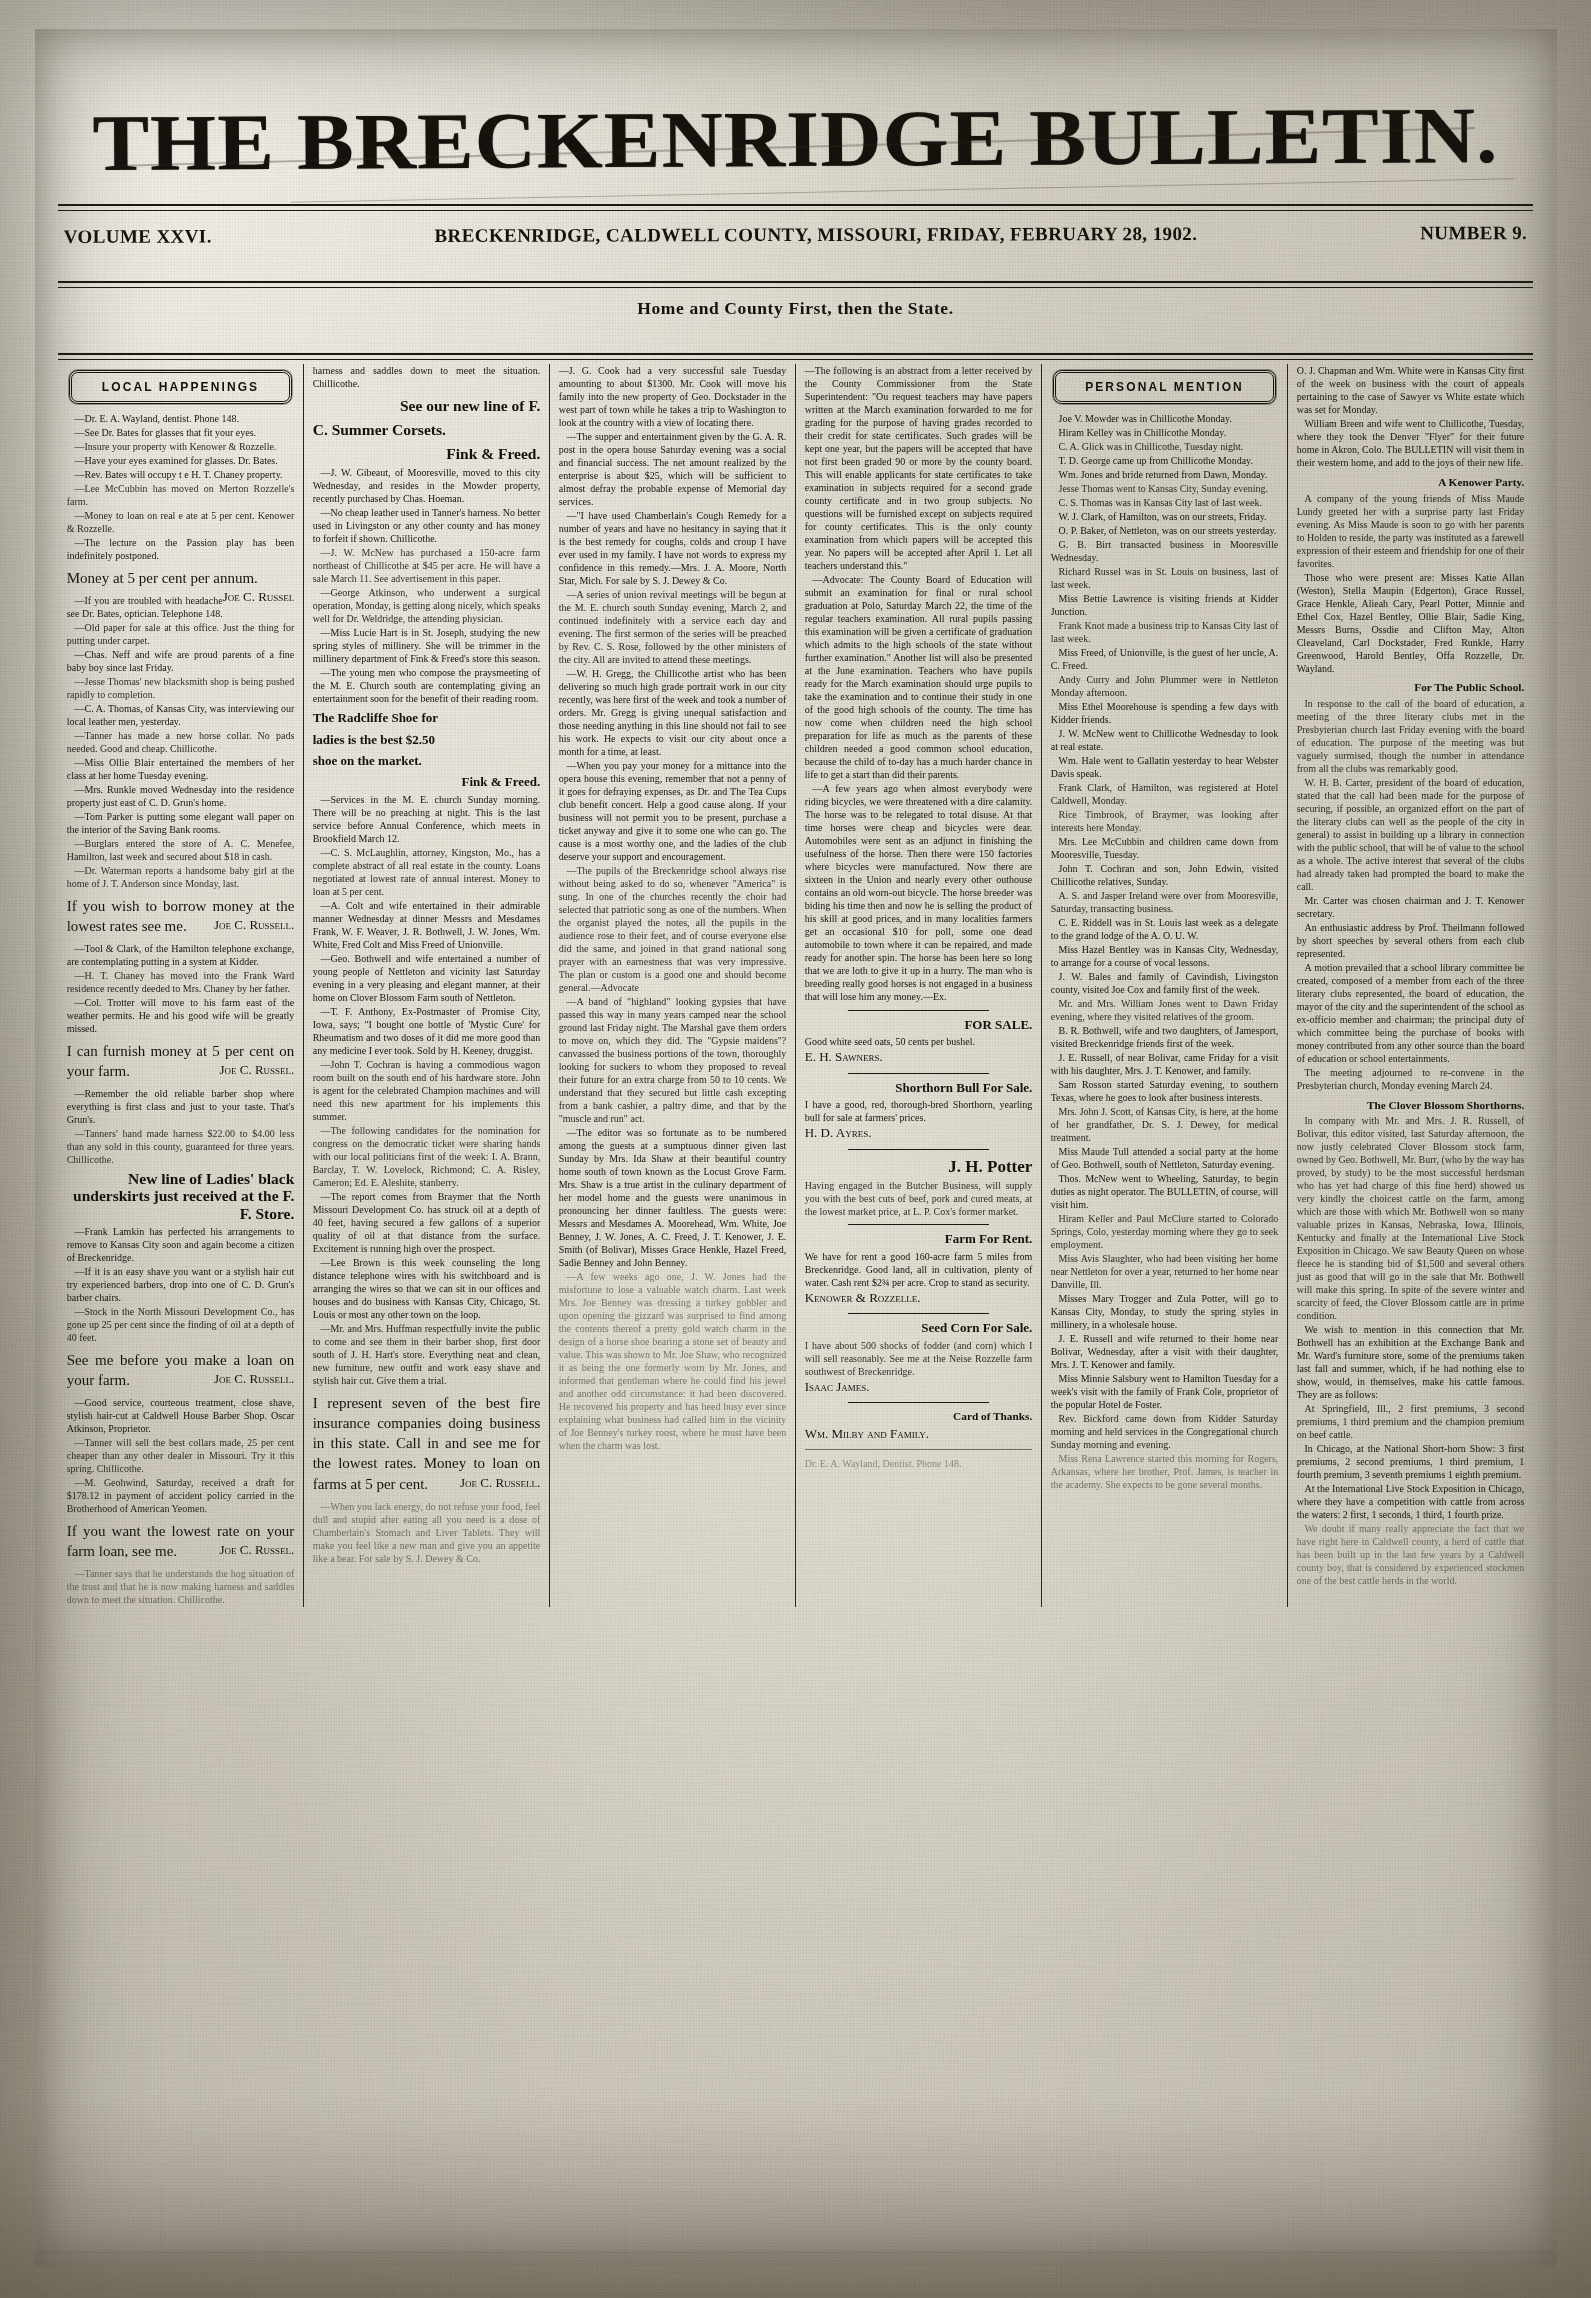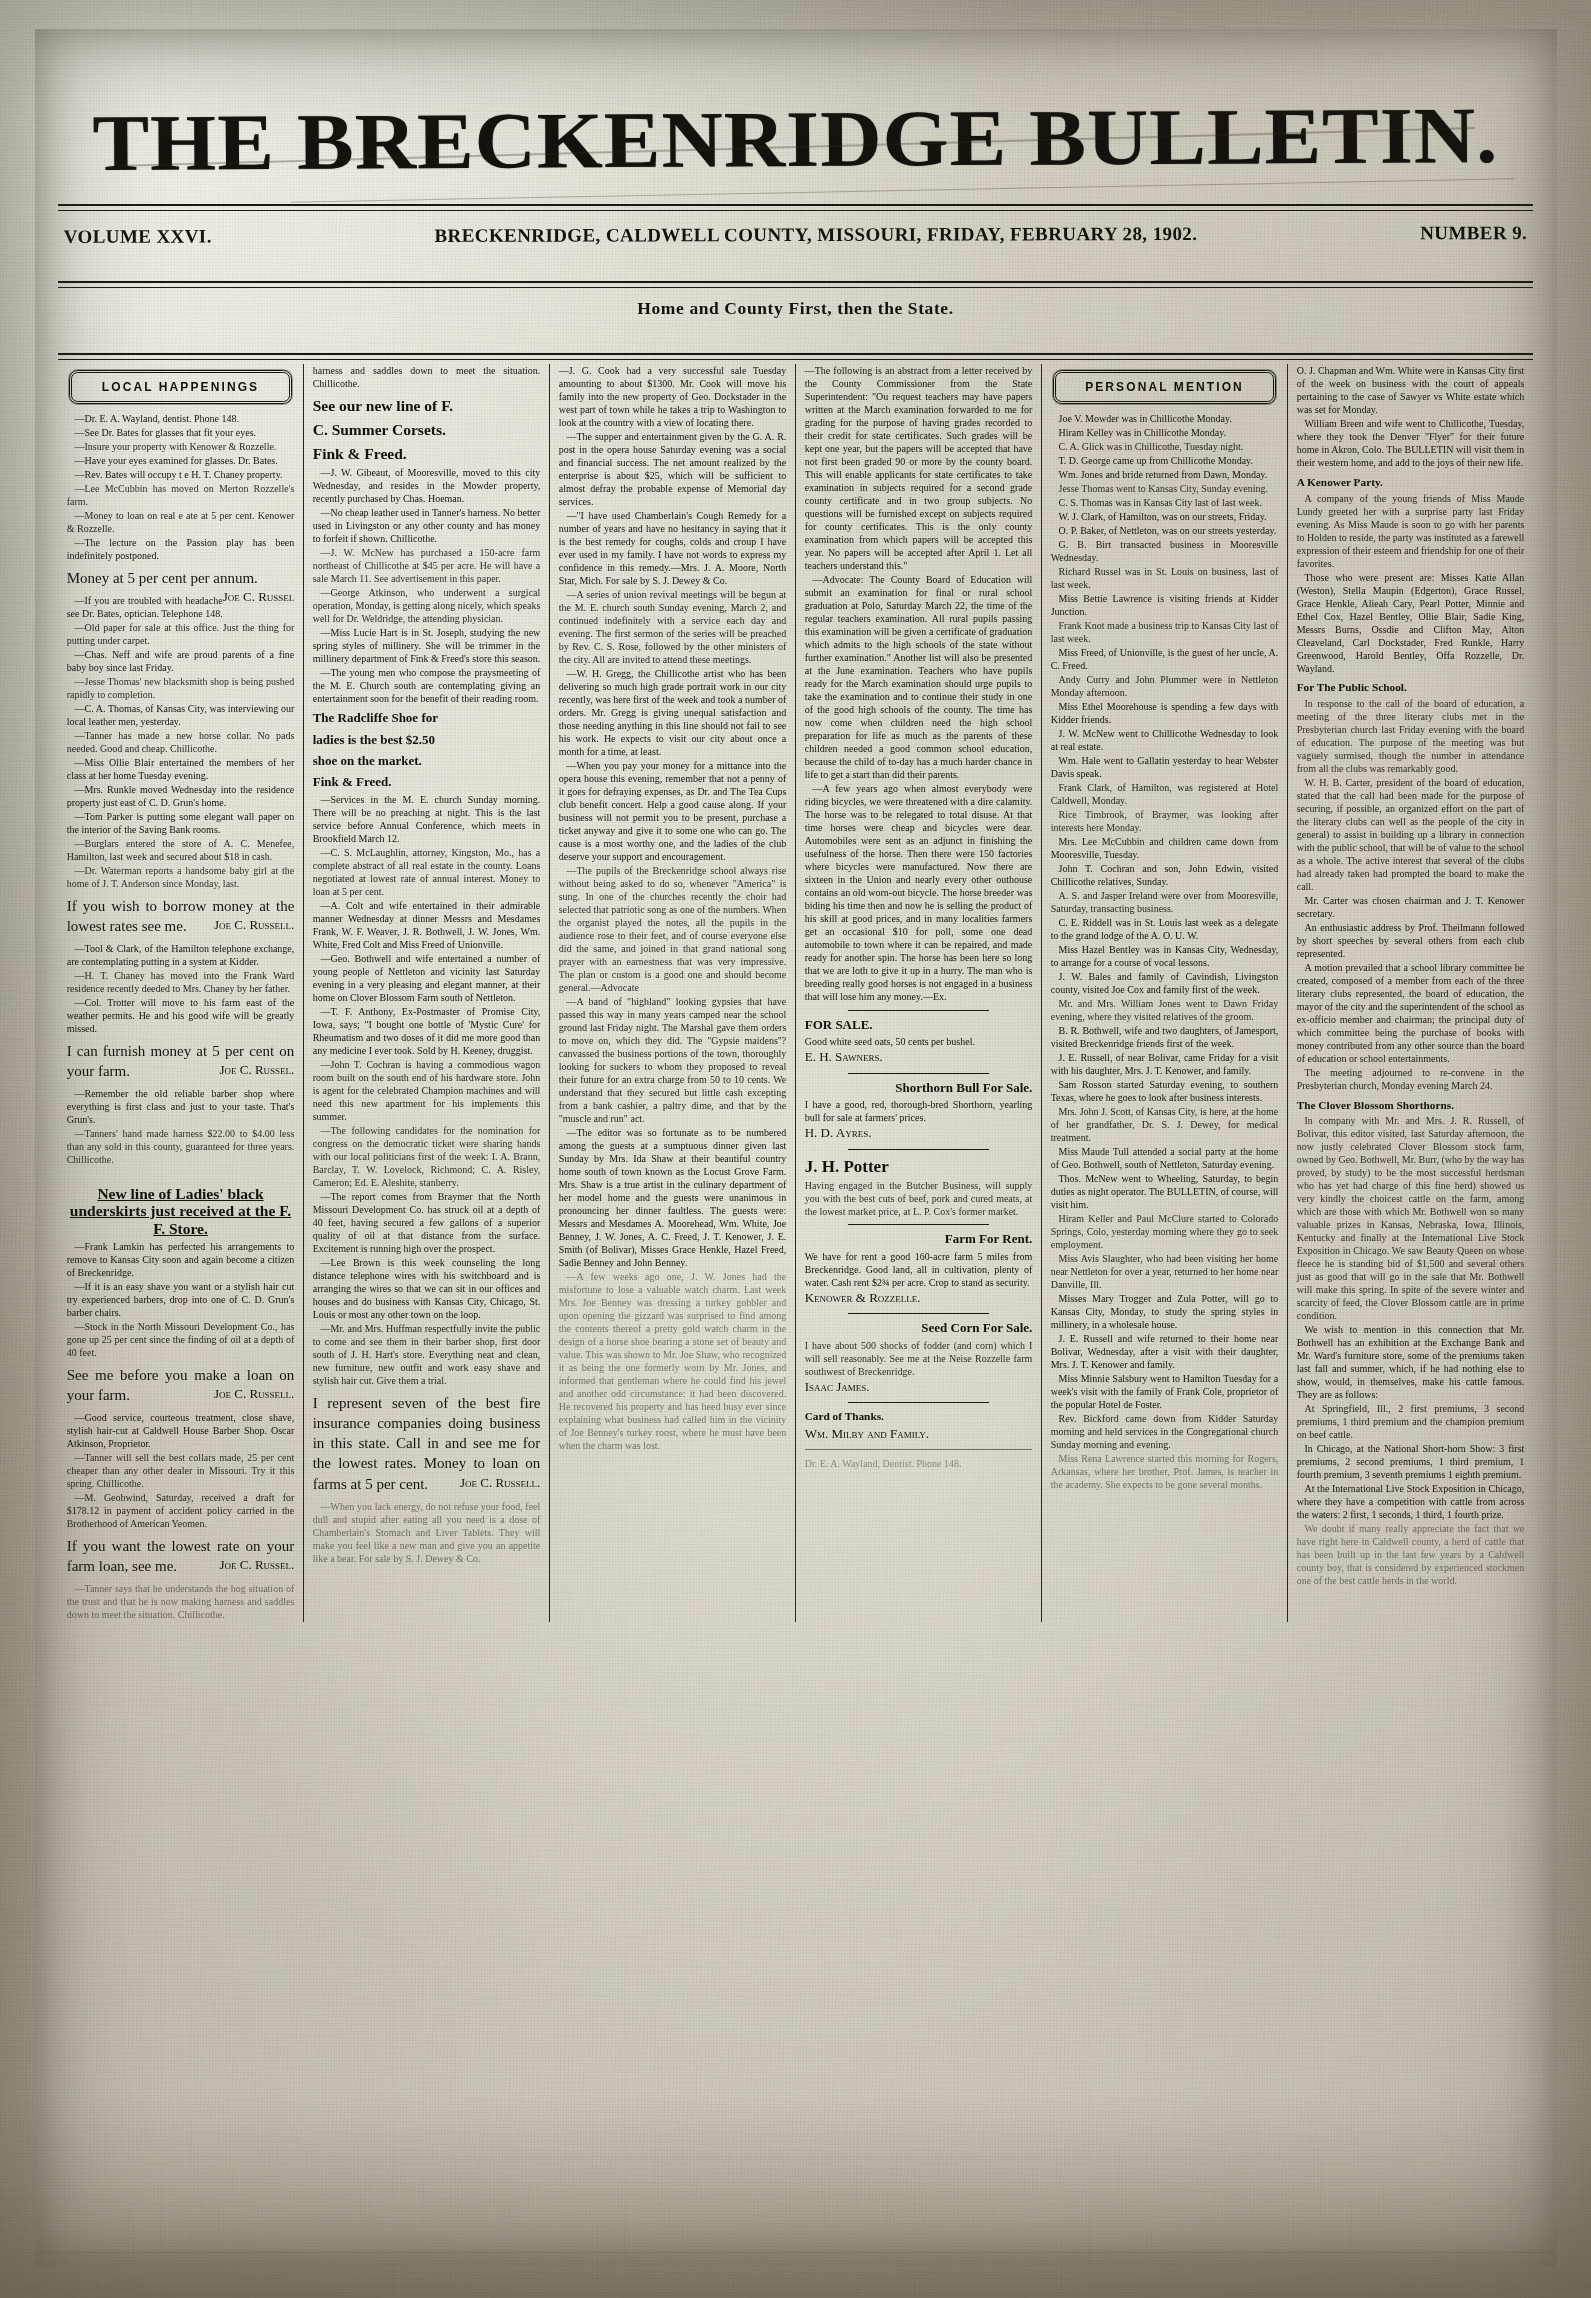"See our new line of" .adhead { text-align: left -> right }
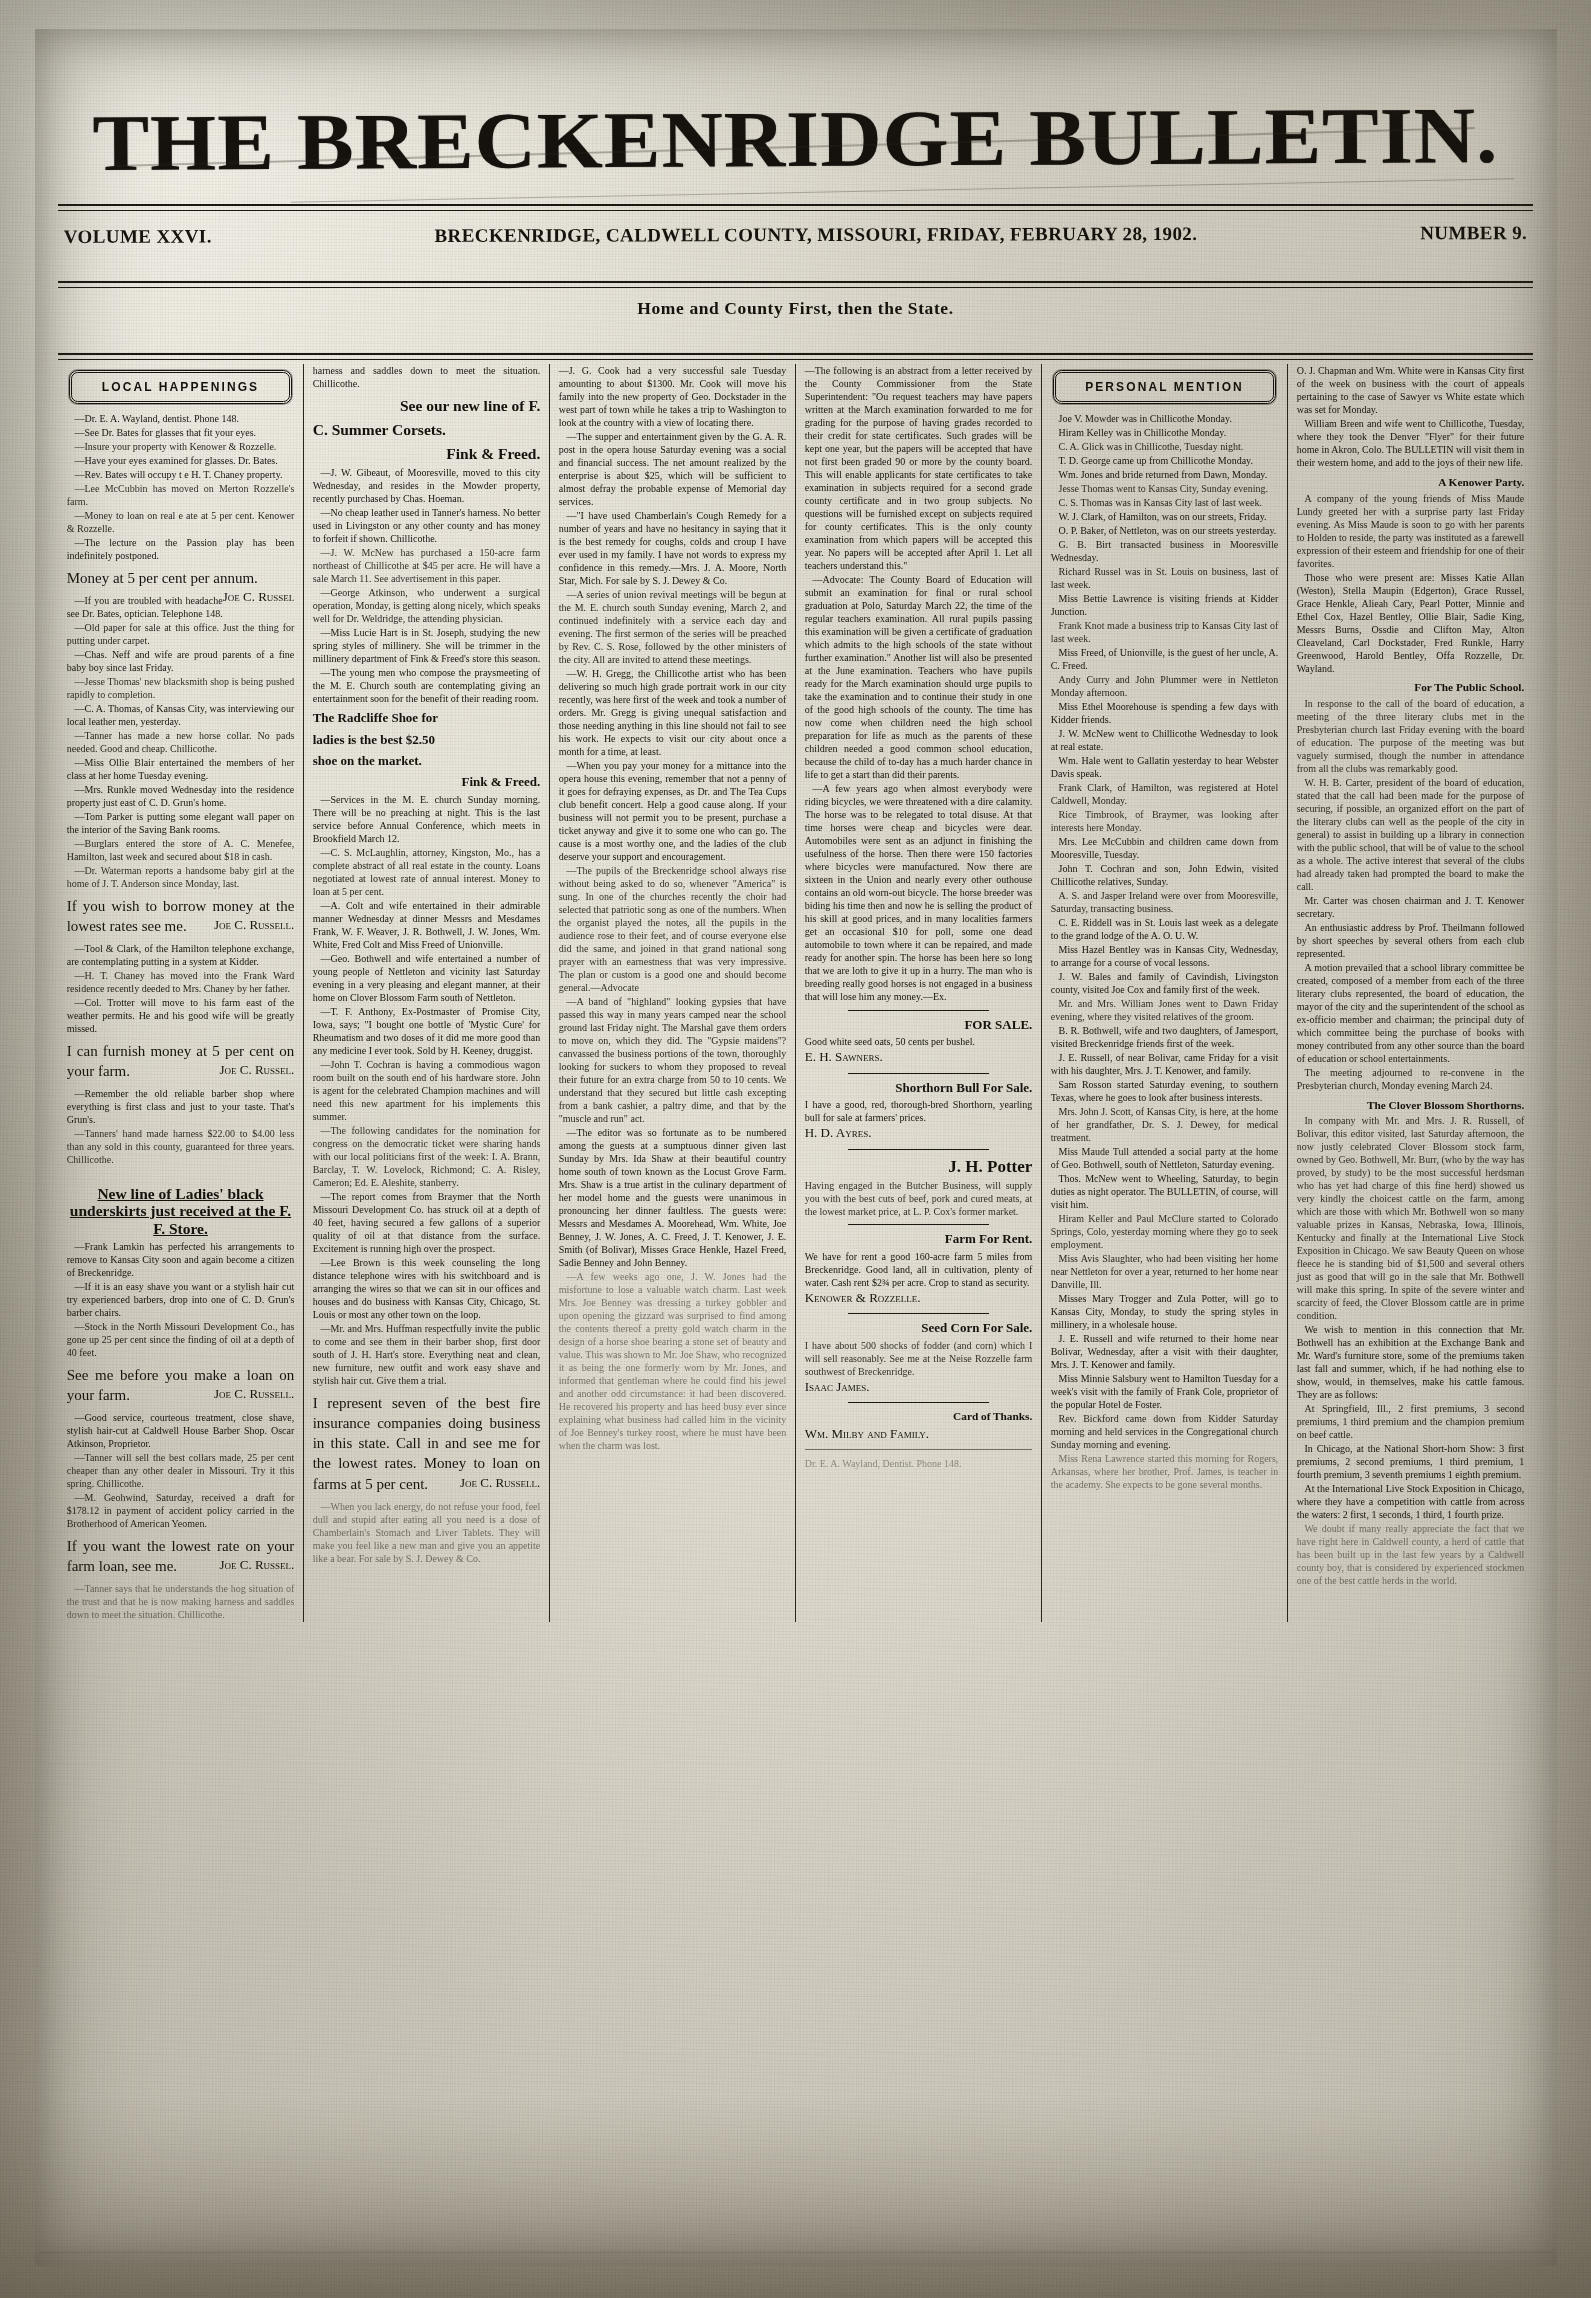"New line of Ladies' black" div.adhead { margin-top: 19px -> 4px; text-align: center -> right; text-decoration: underline -> none }
